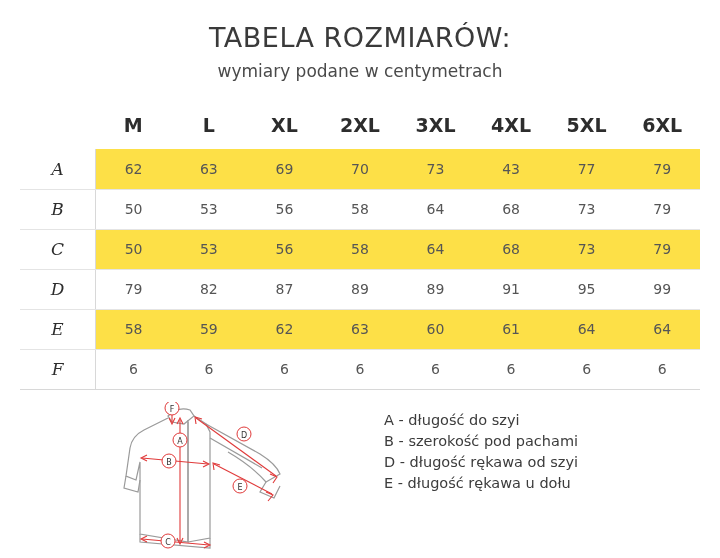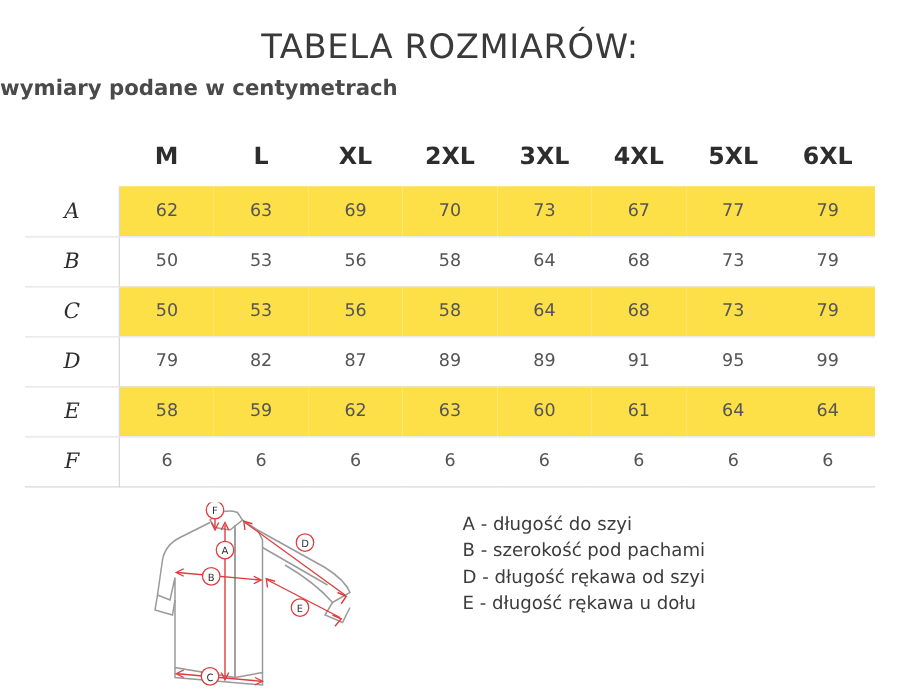"wymiary podane w centymetrach" .subtitle { font-weight: 700 -> 400; text-align: left -> center }
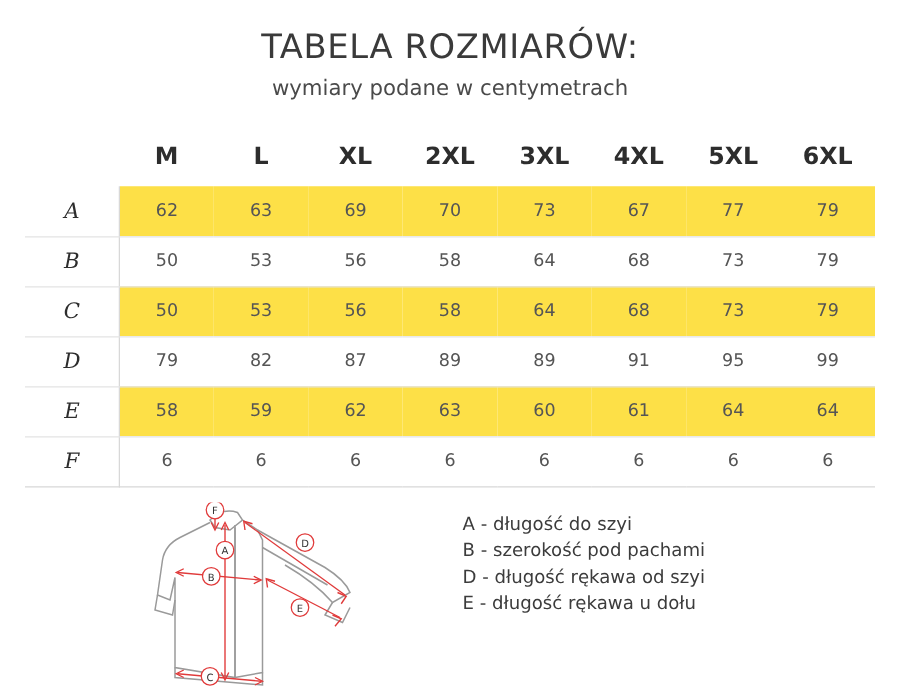"67" td { text: 67 -> 43 }
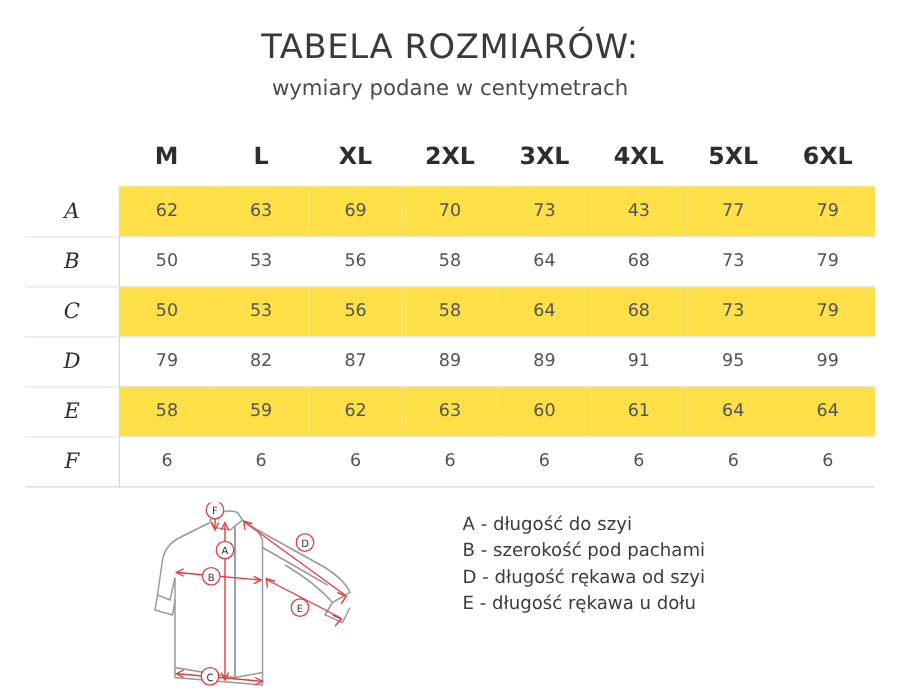"A - długość do szyi" .legend { margin-left: 30px -> 44px }
